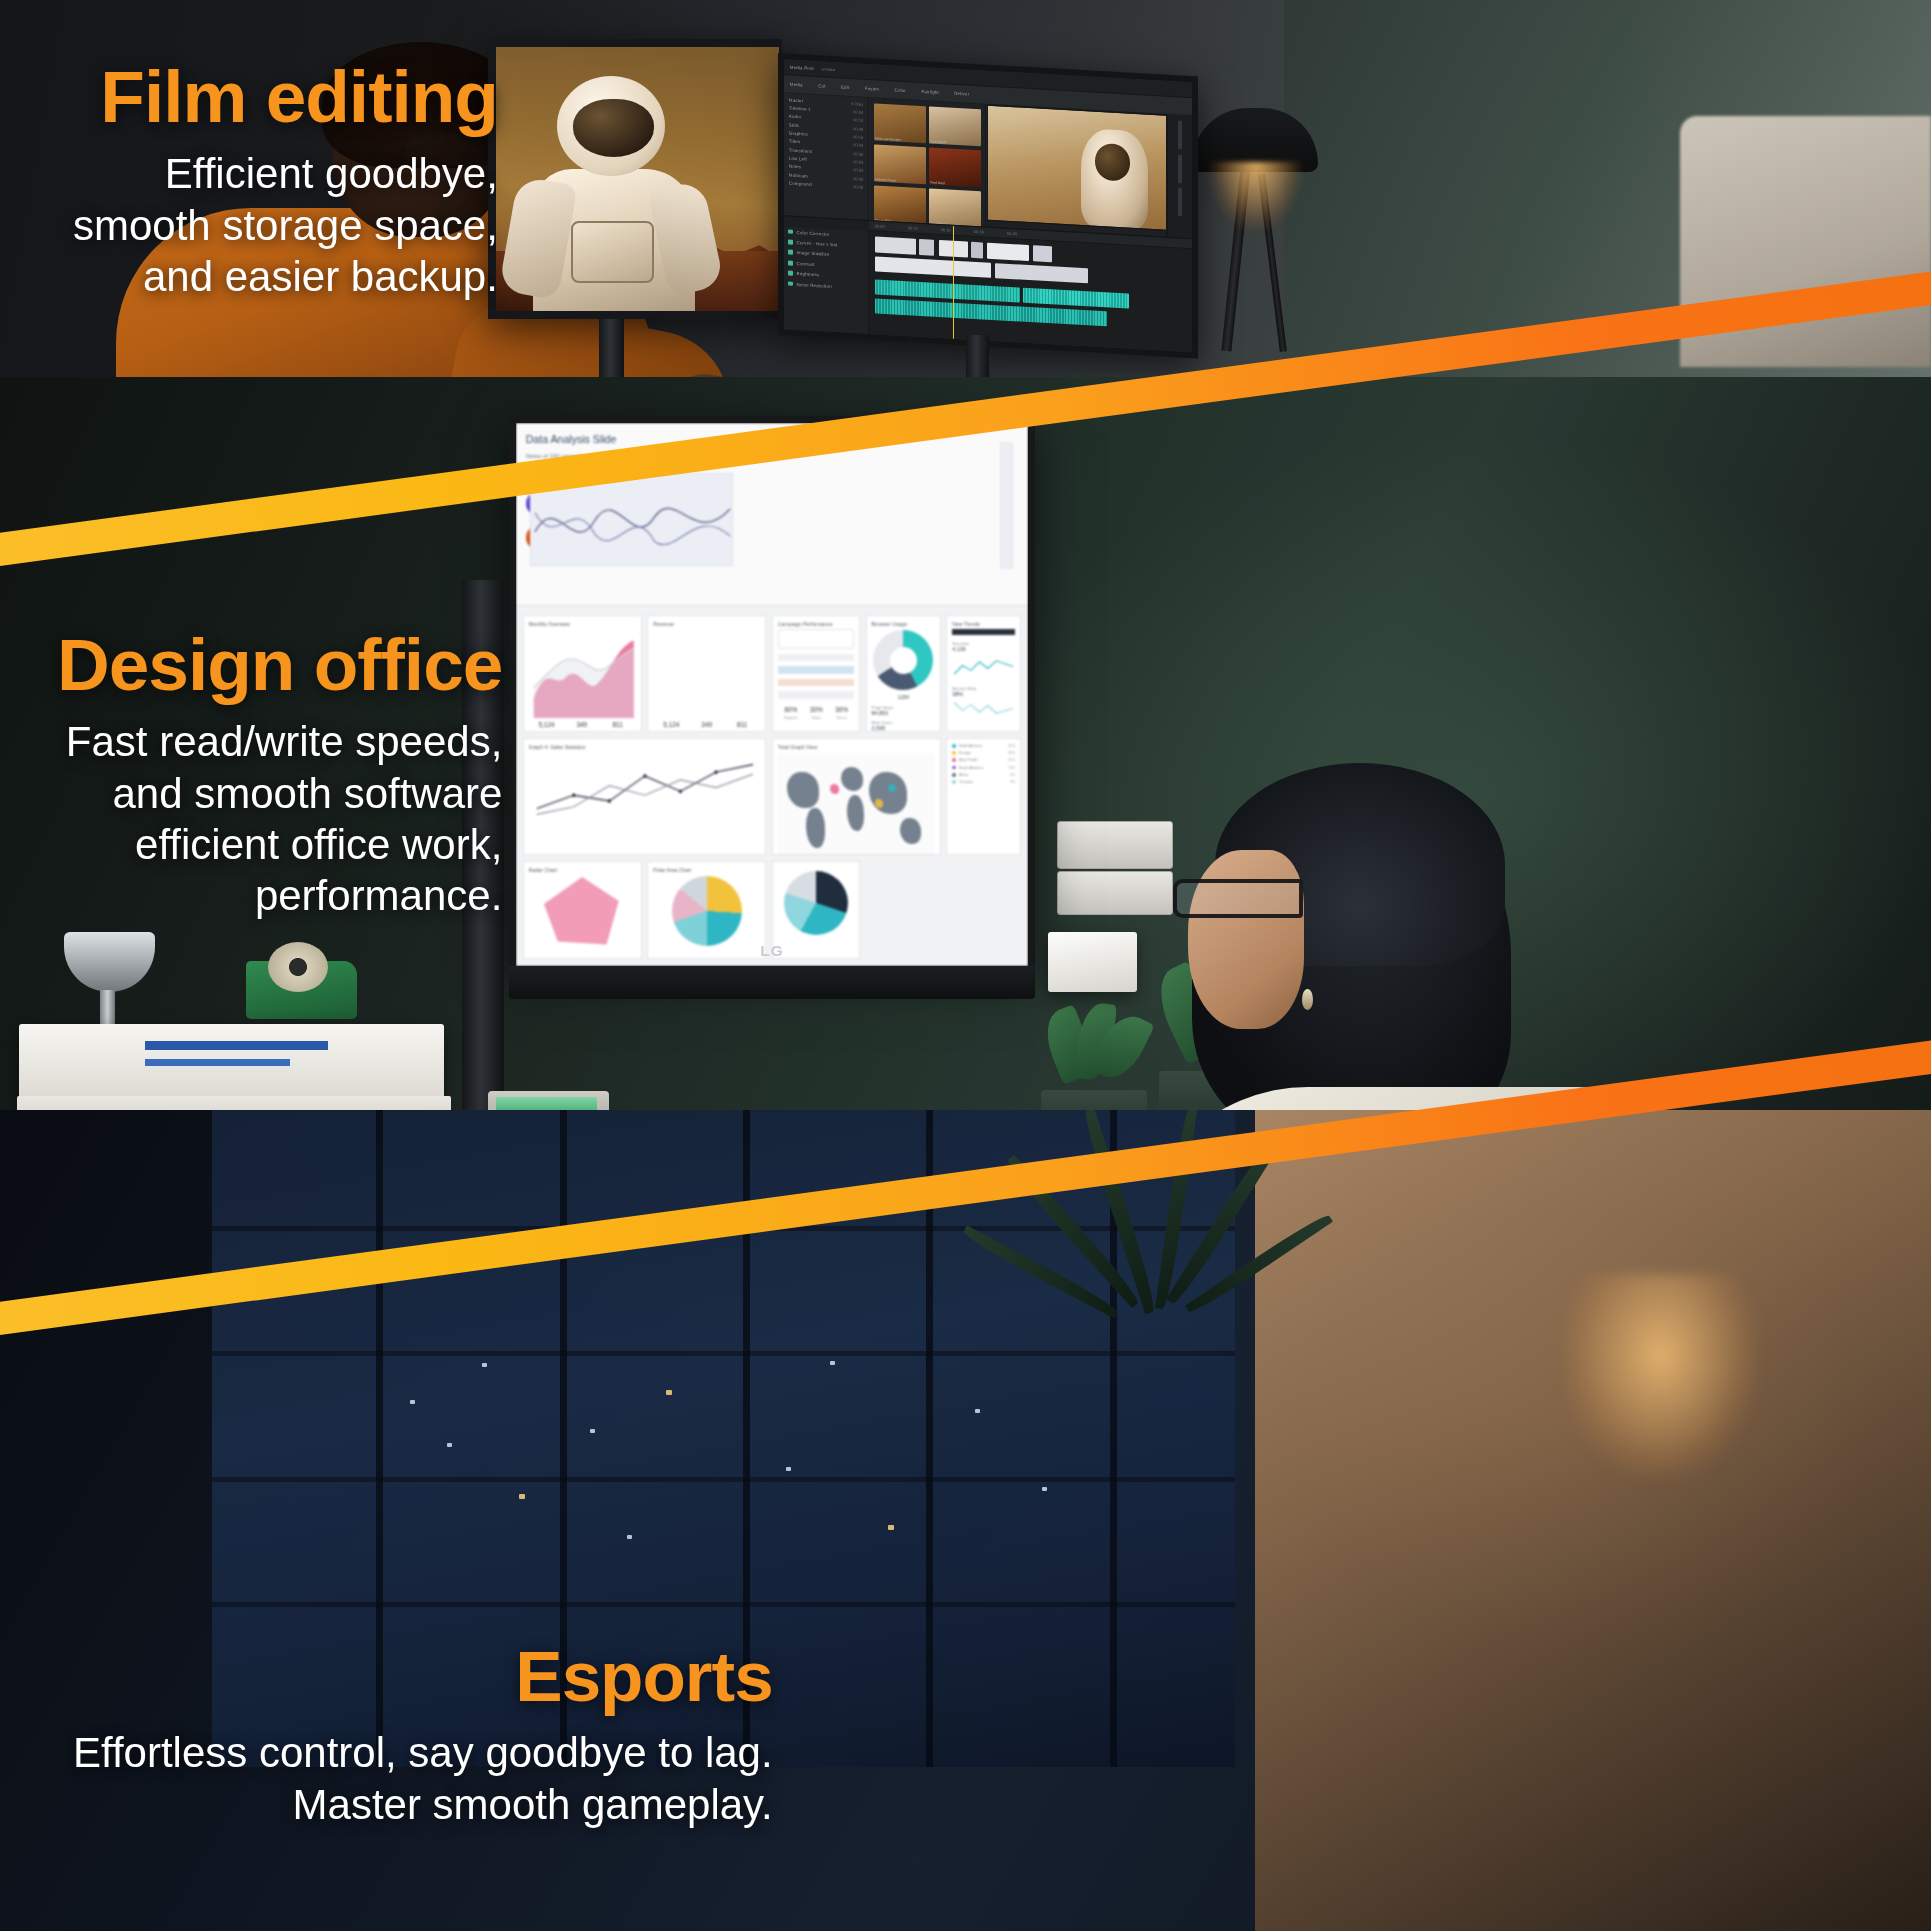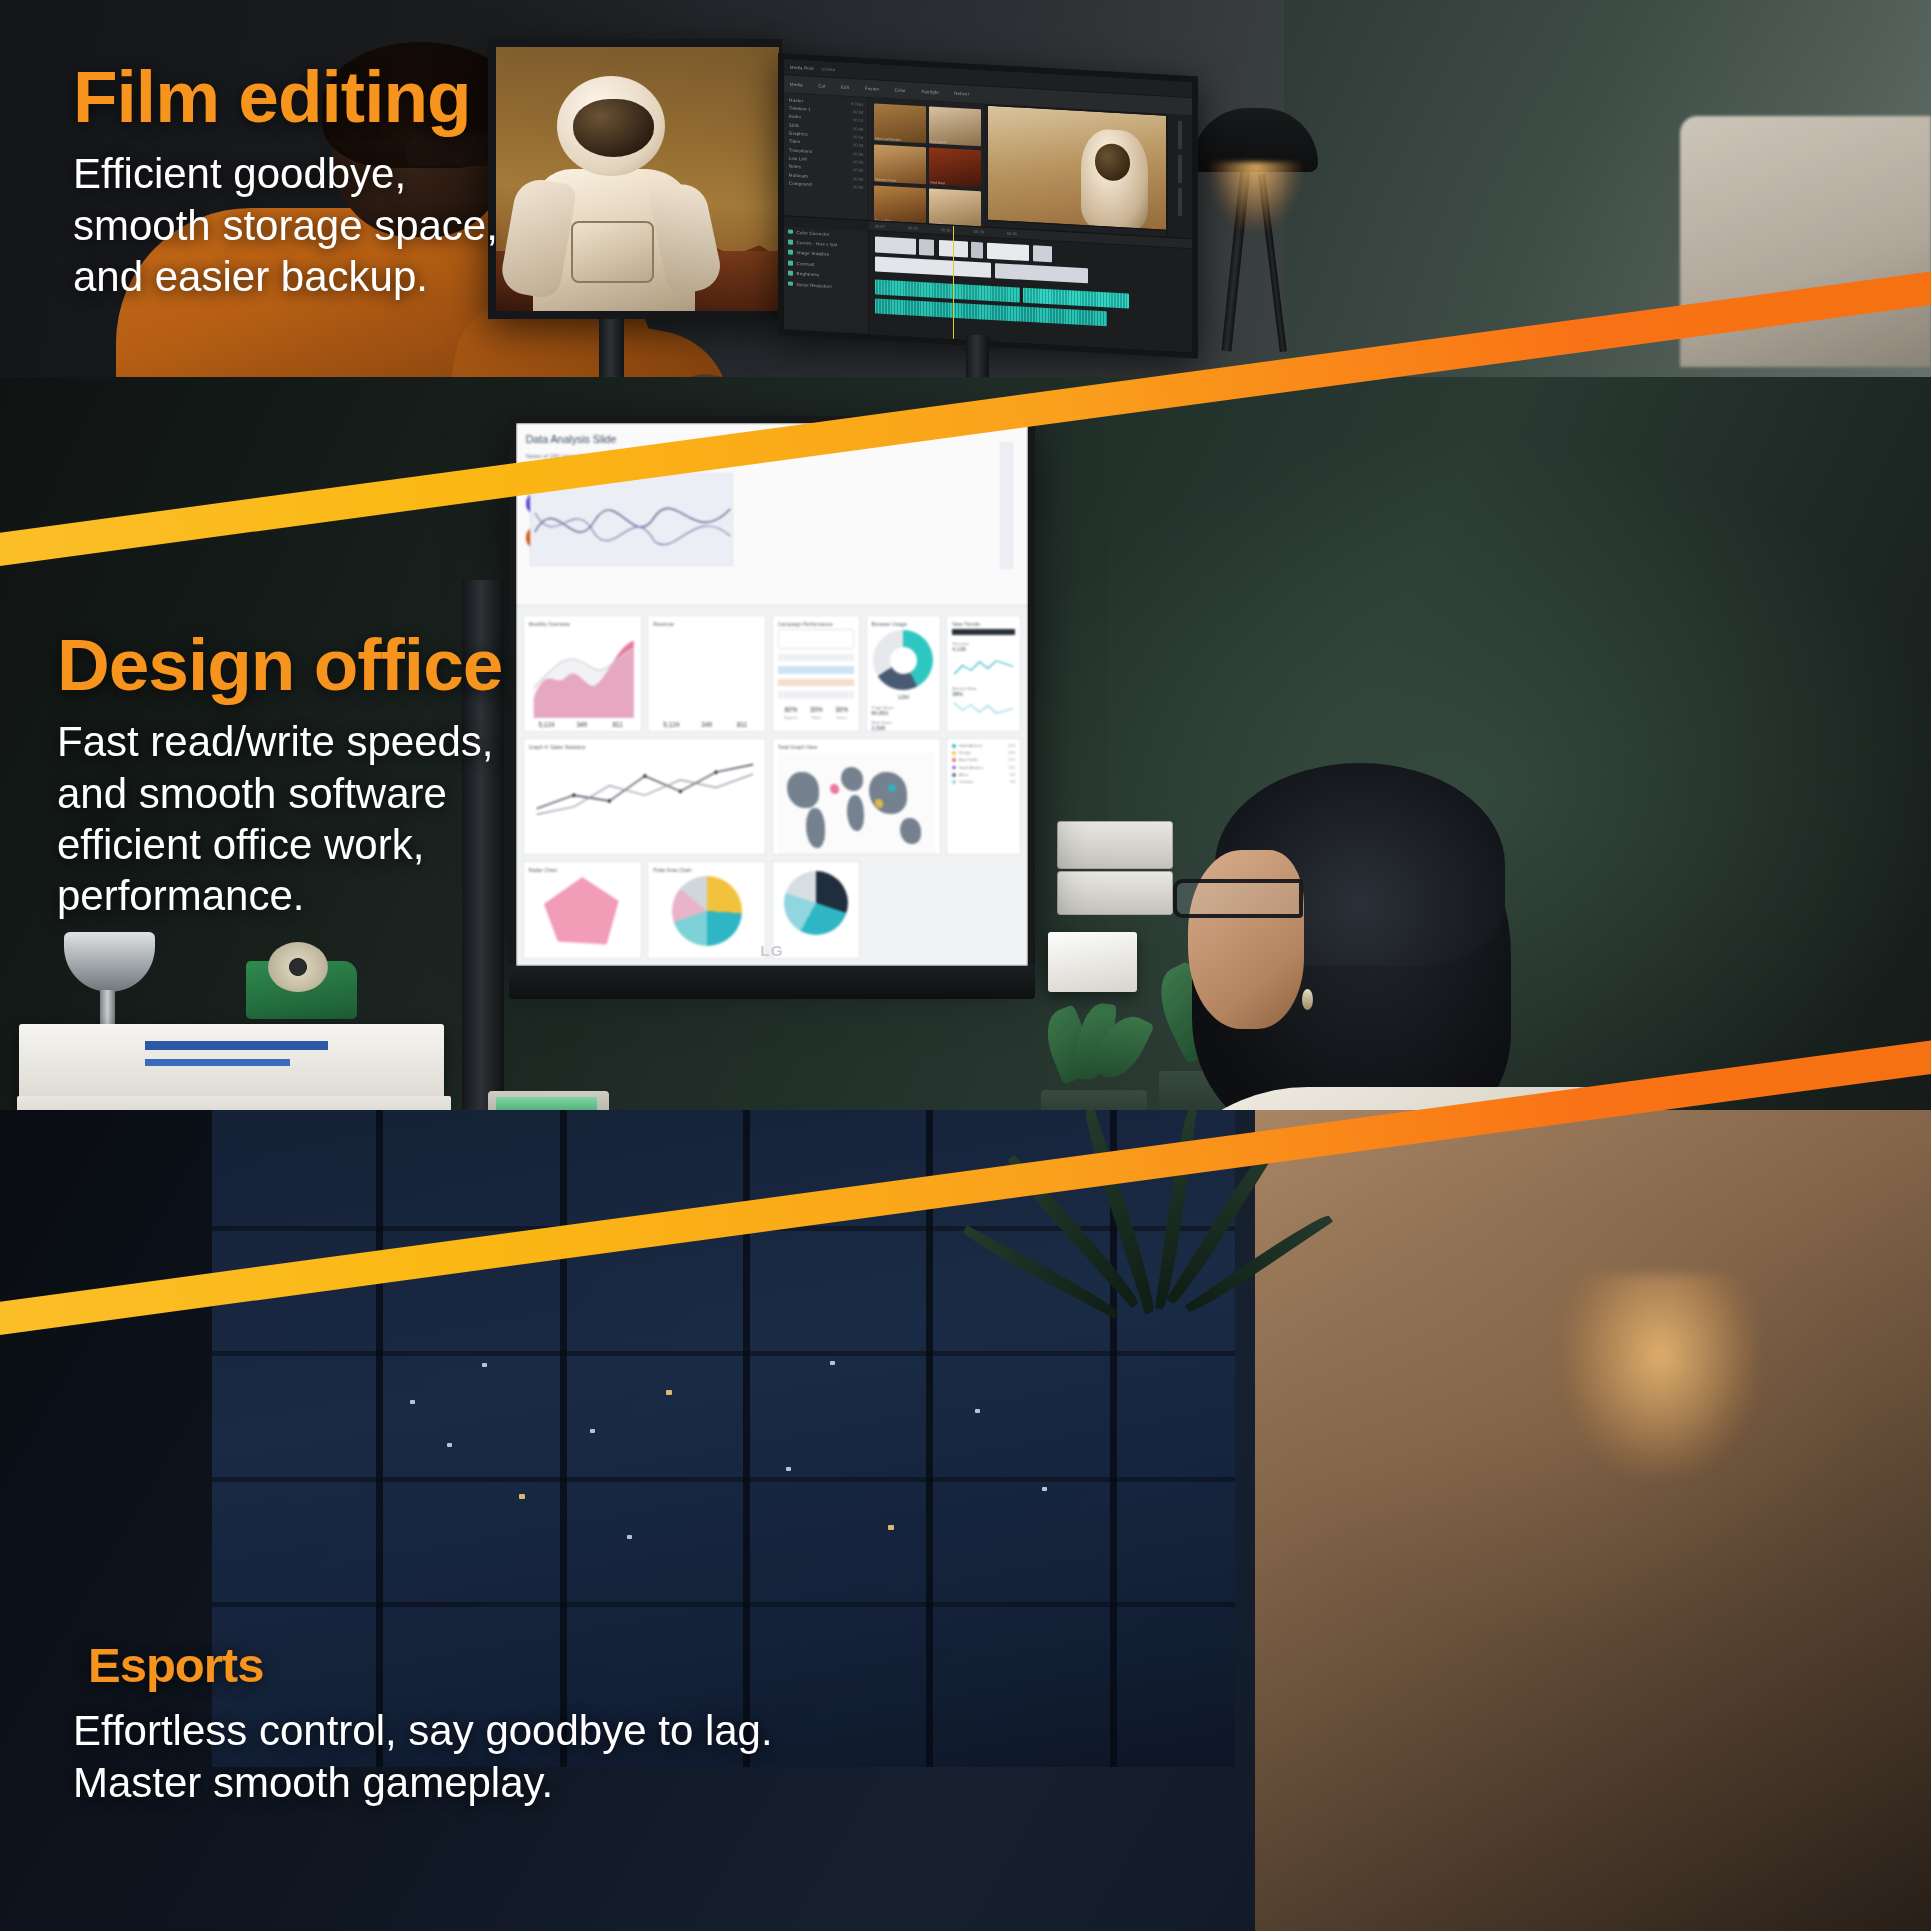"Film editing" .textblock { text-align: none -> right }
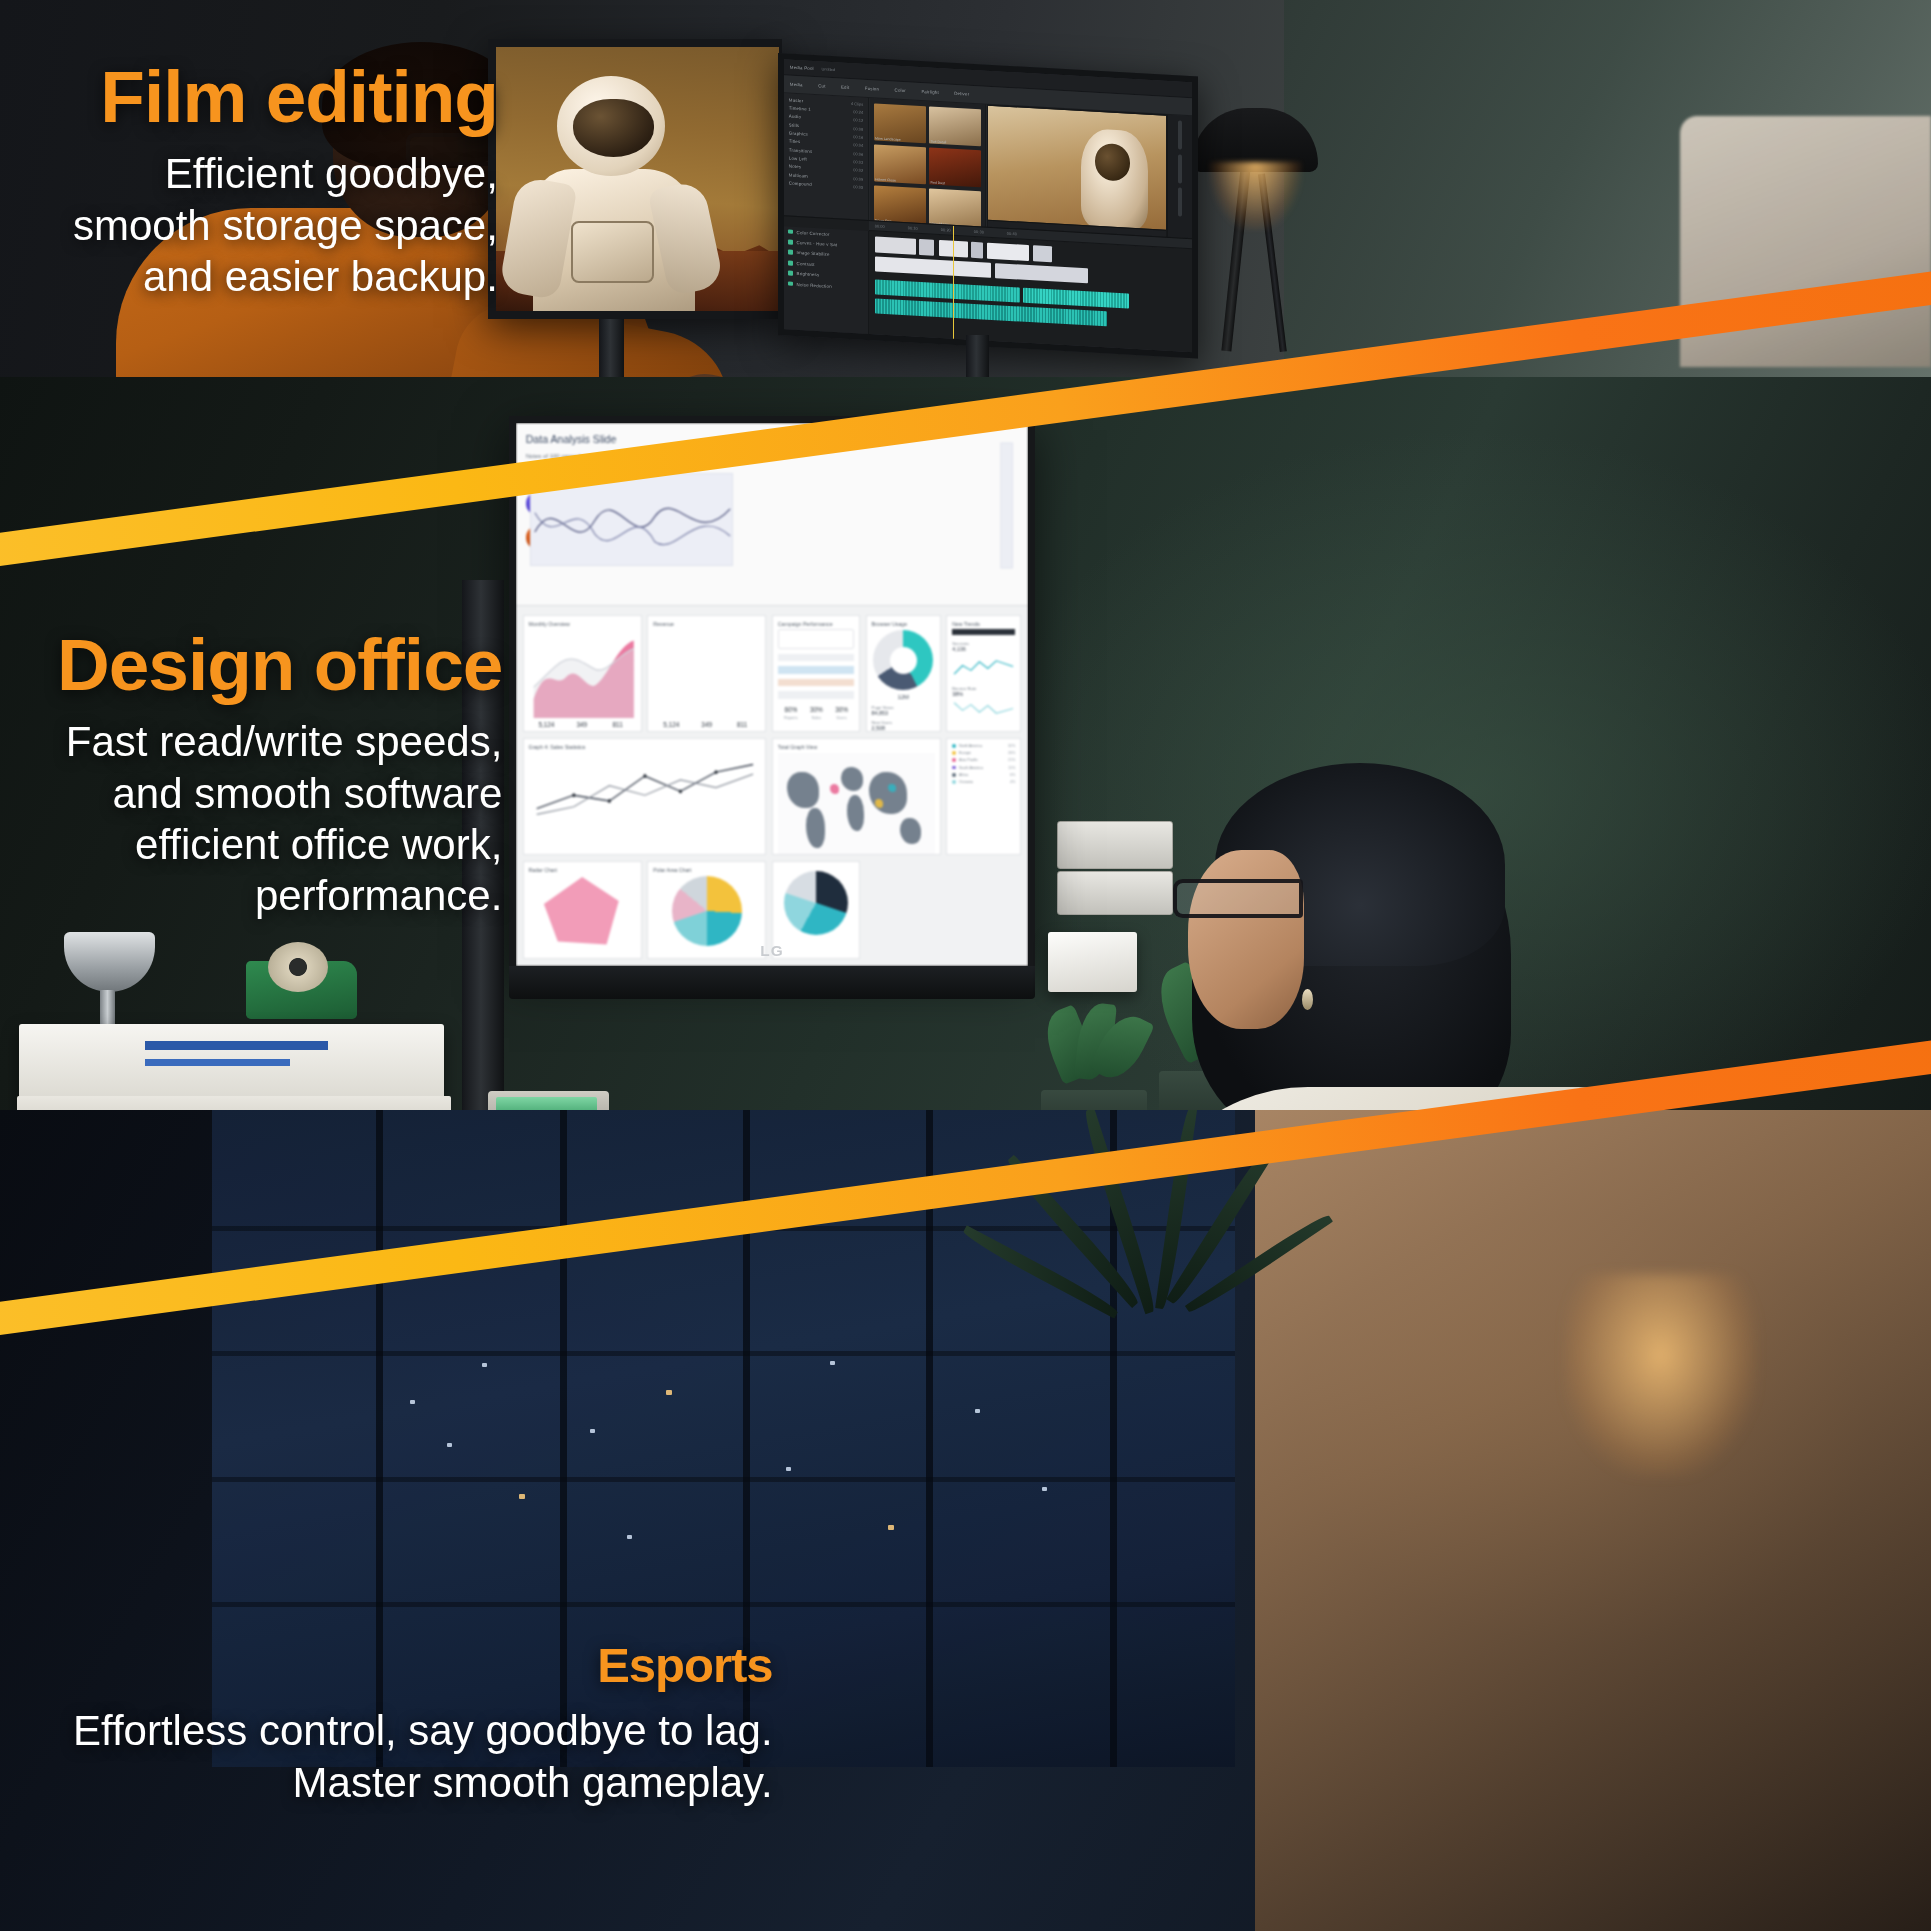"Esports" #tb-esports .heading { font-size: 49px -> 71px }
